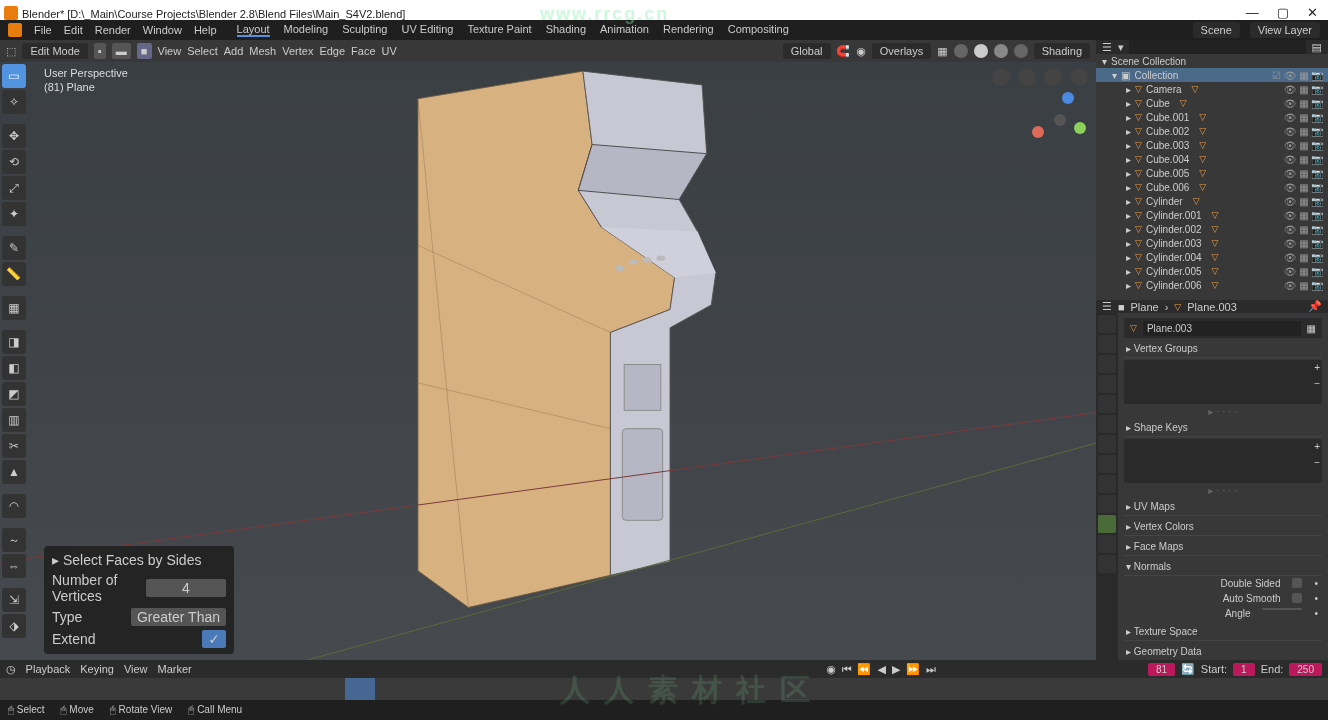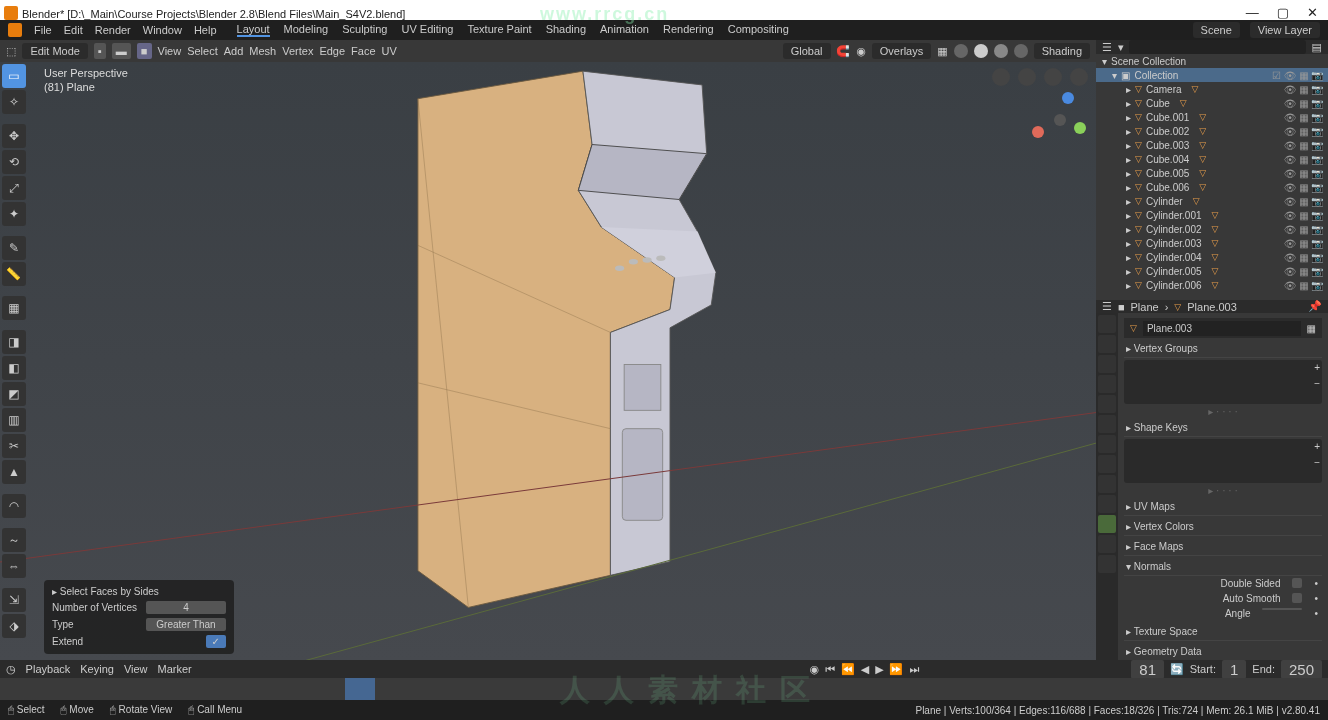"▸ Select Faces by Sides" .op-panel { font-size: 10px -> 14px }
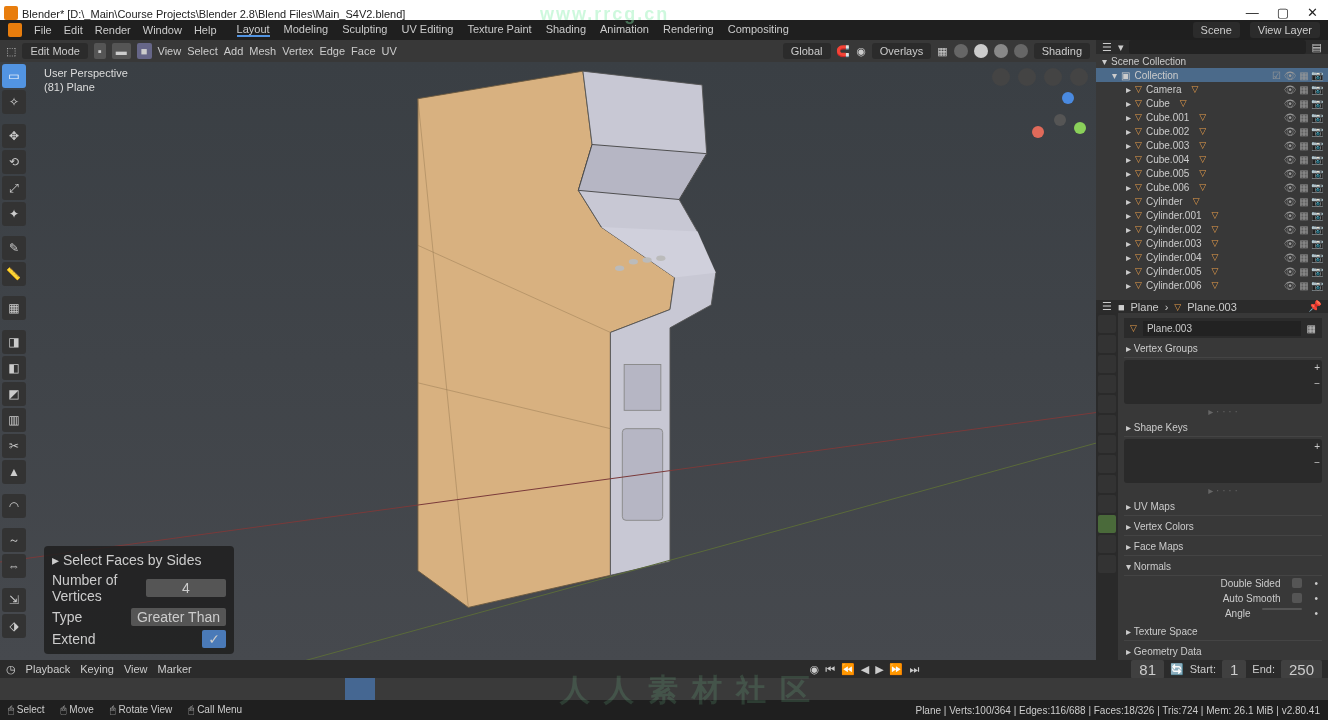"81" .numbox { background: #404040 -> #be185d; font-size: 15px -> 10px }
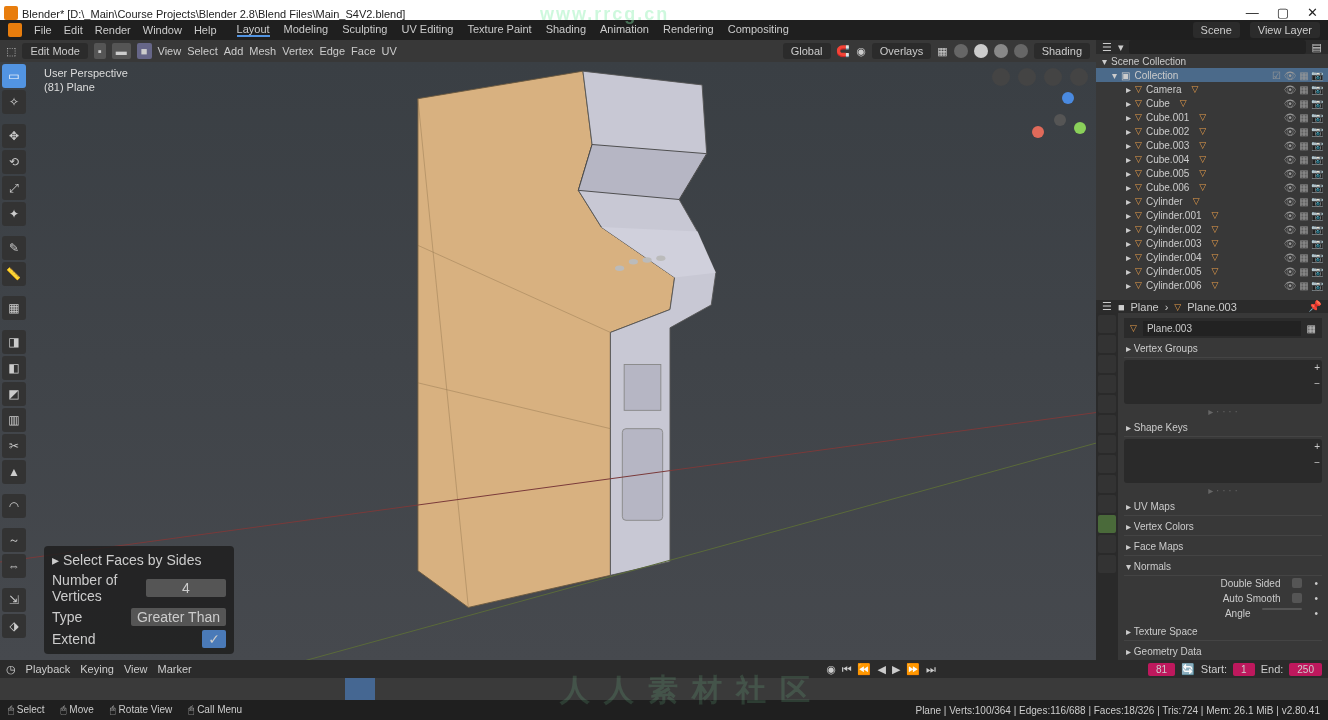"Plane | Verts:100/364 | Edges:116/688" span.right { html: <span>Plane | Verts:100/364 | Edges:116/688 | Faces:18/326 | Tris:724 | Mem: 26.1 MiB | v2.80.41</span> -> none }
